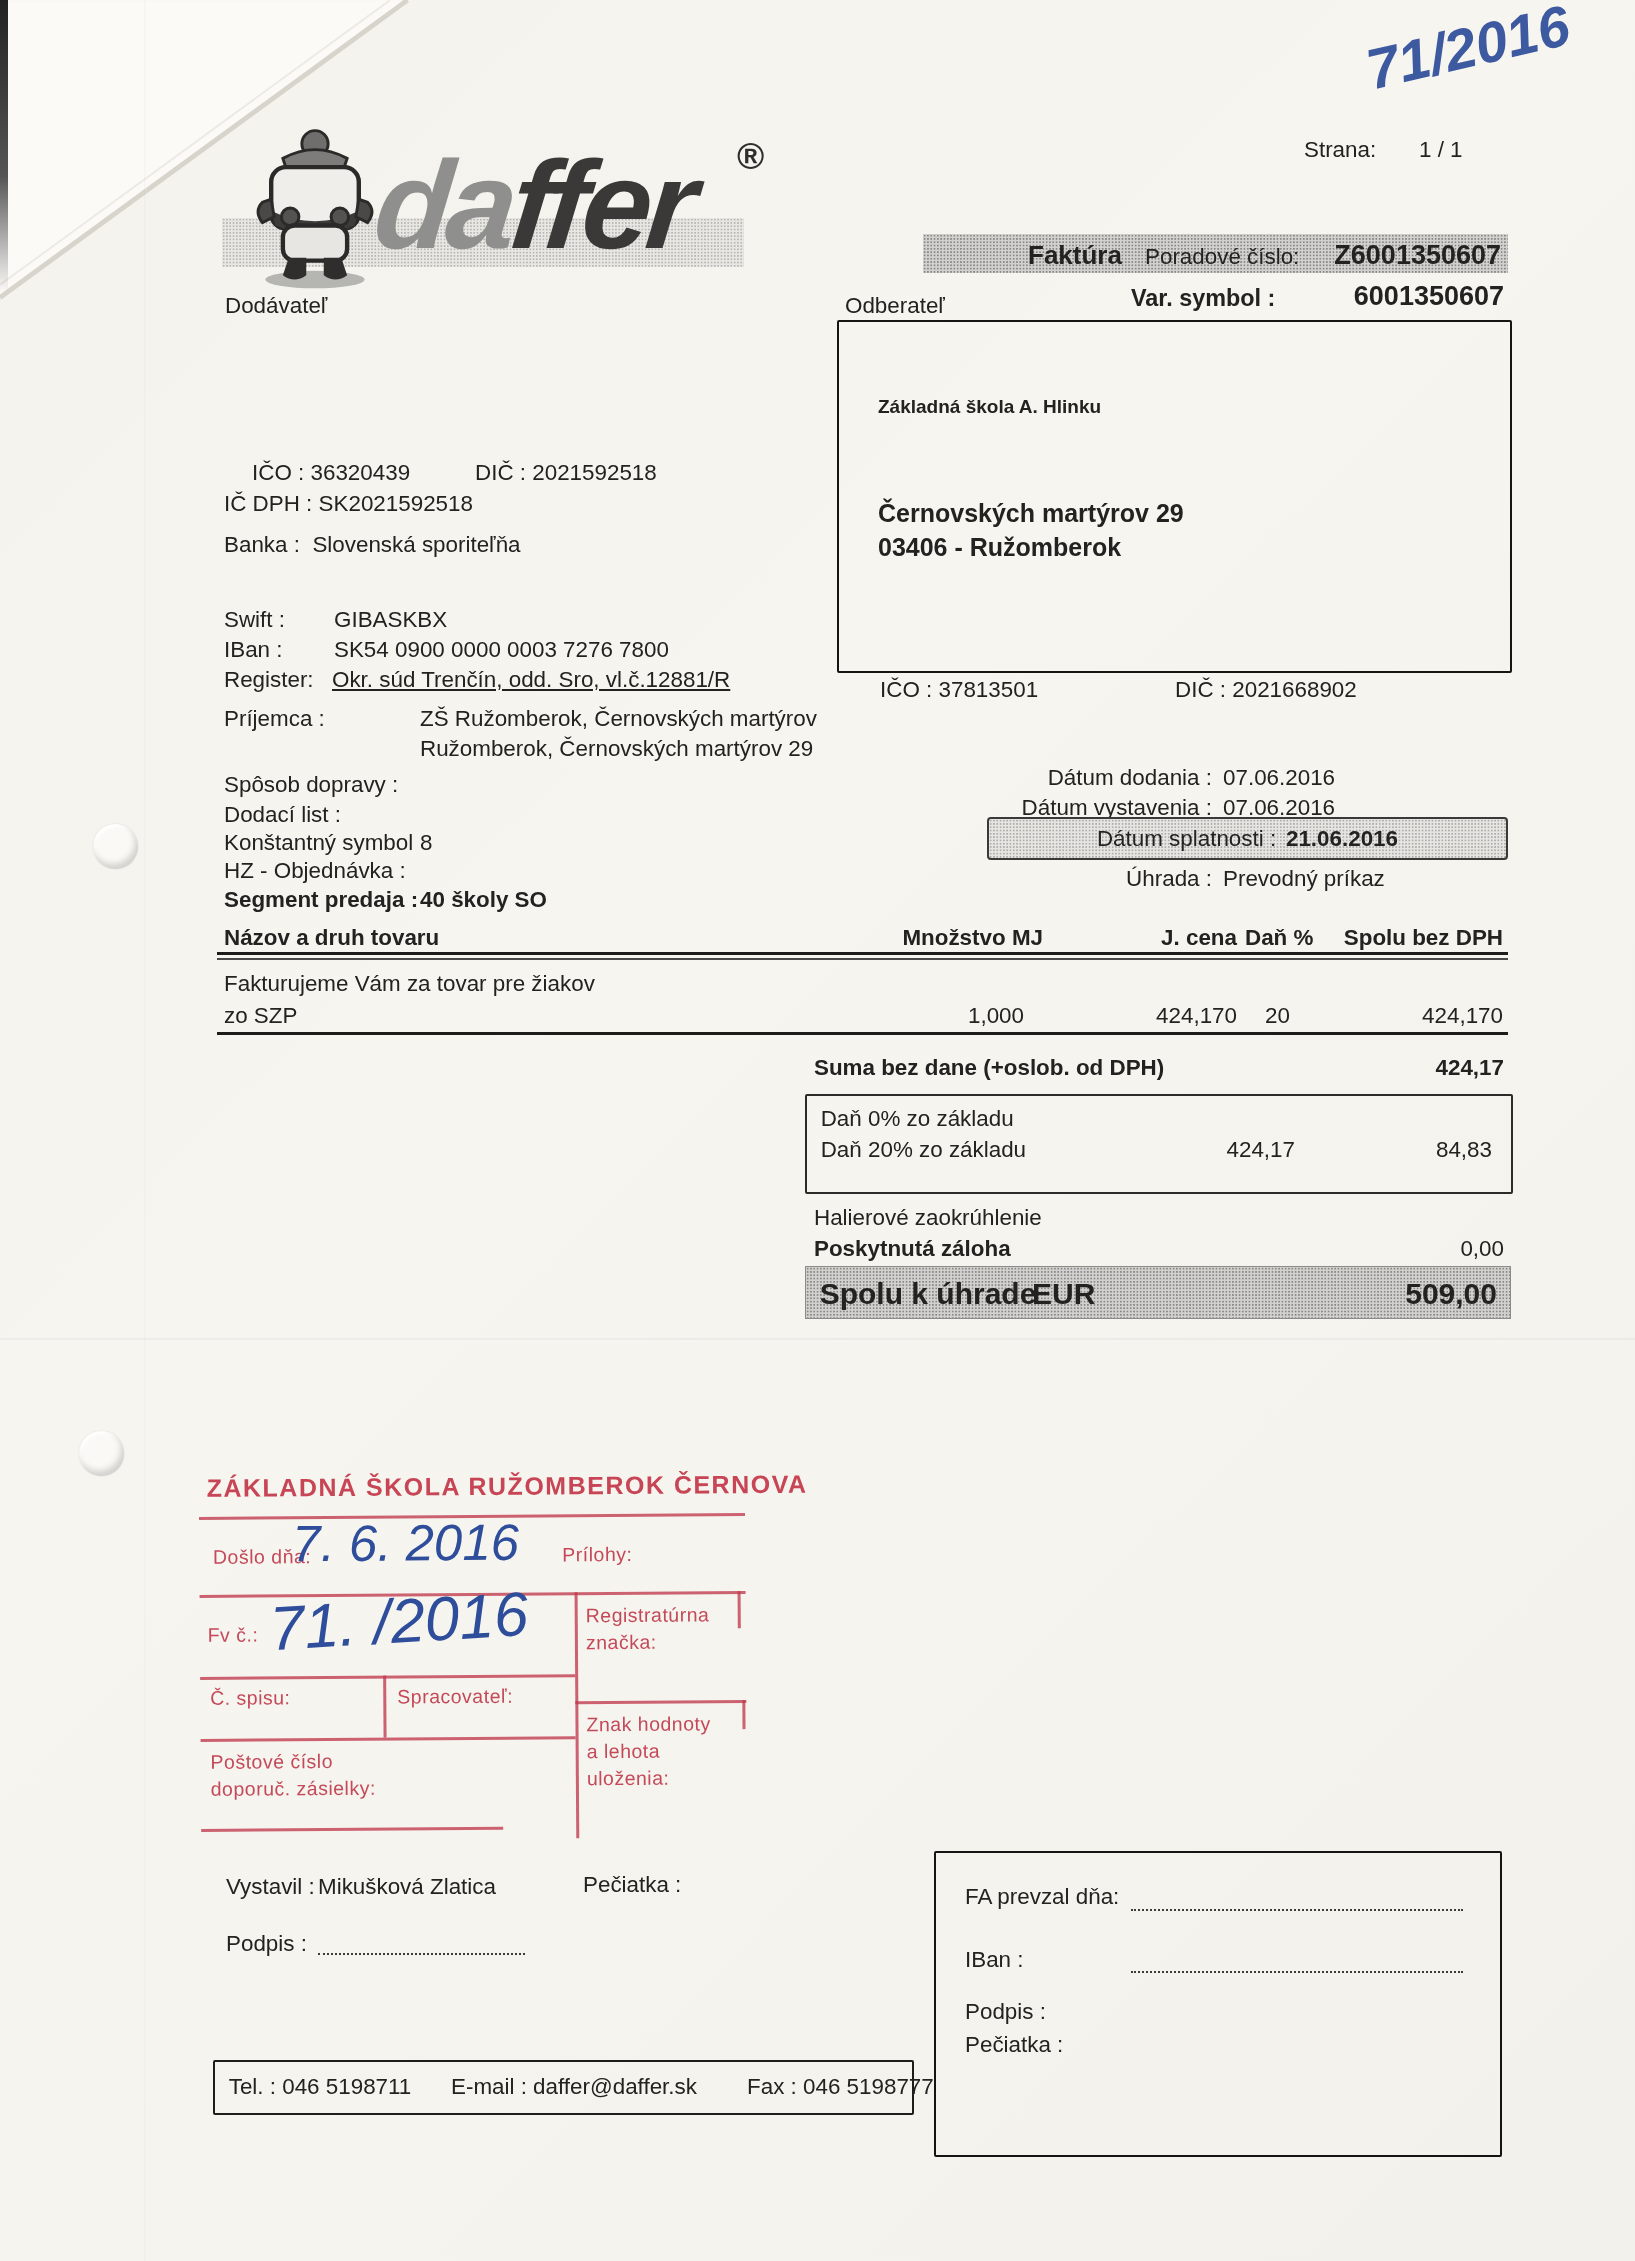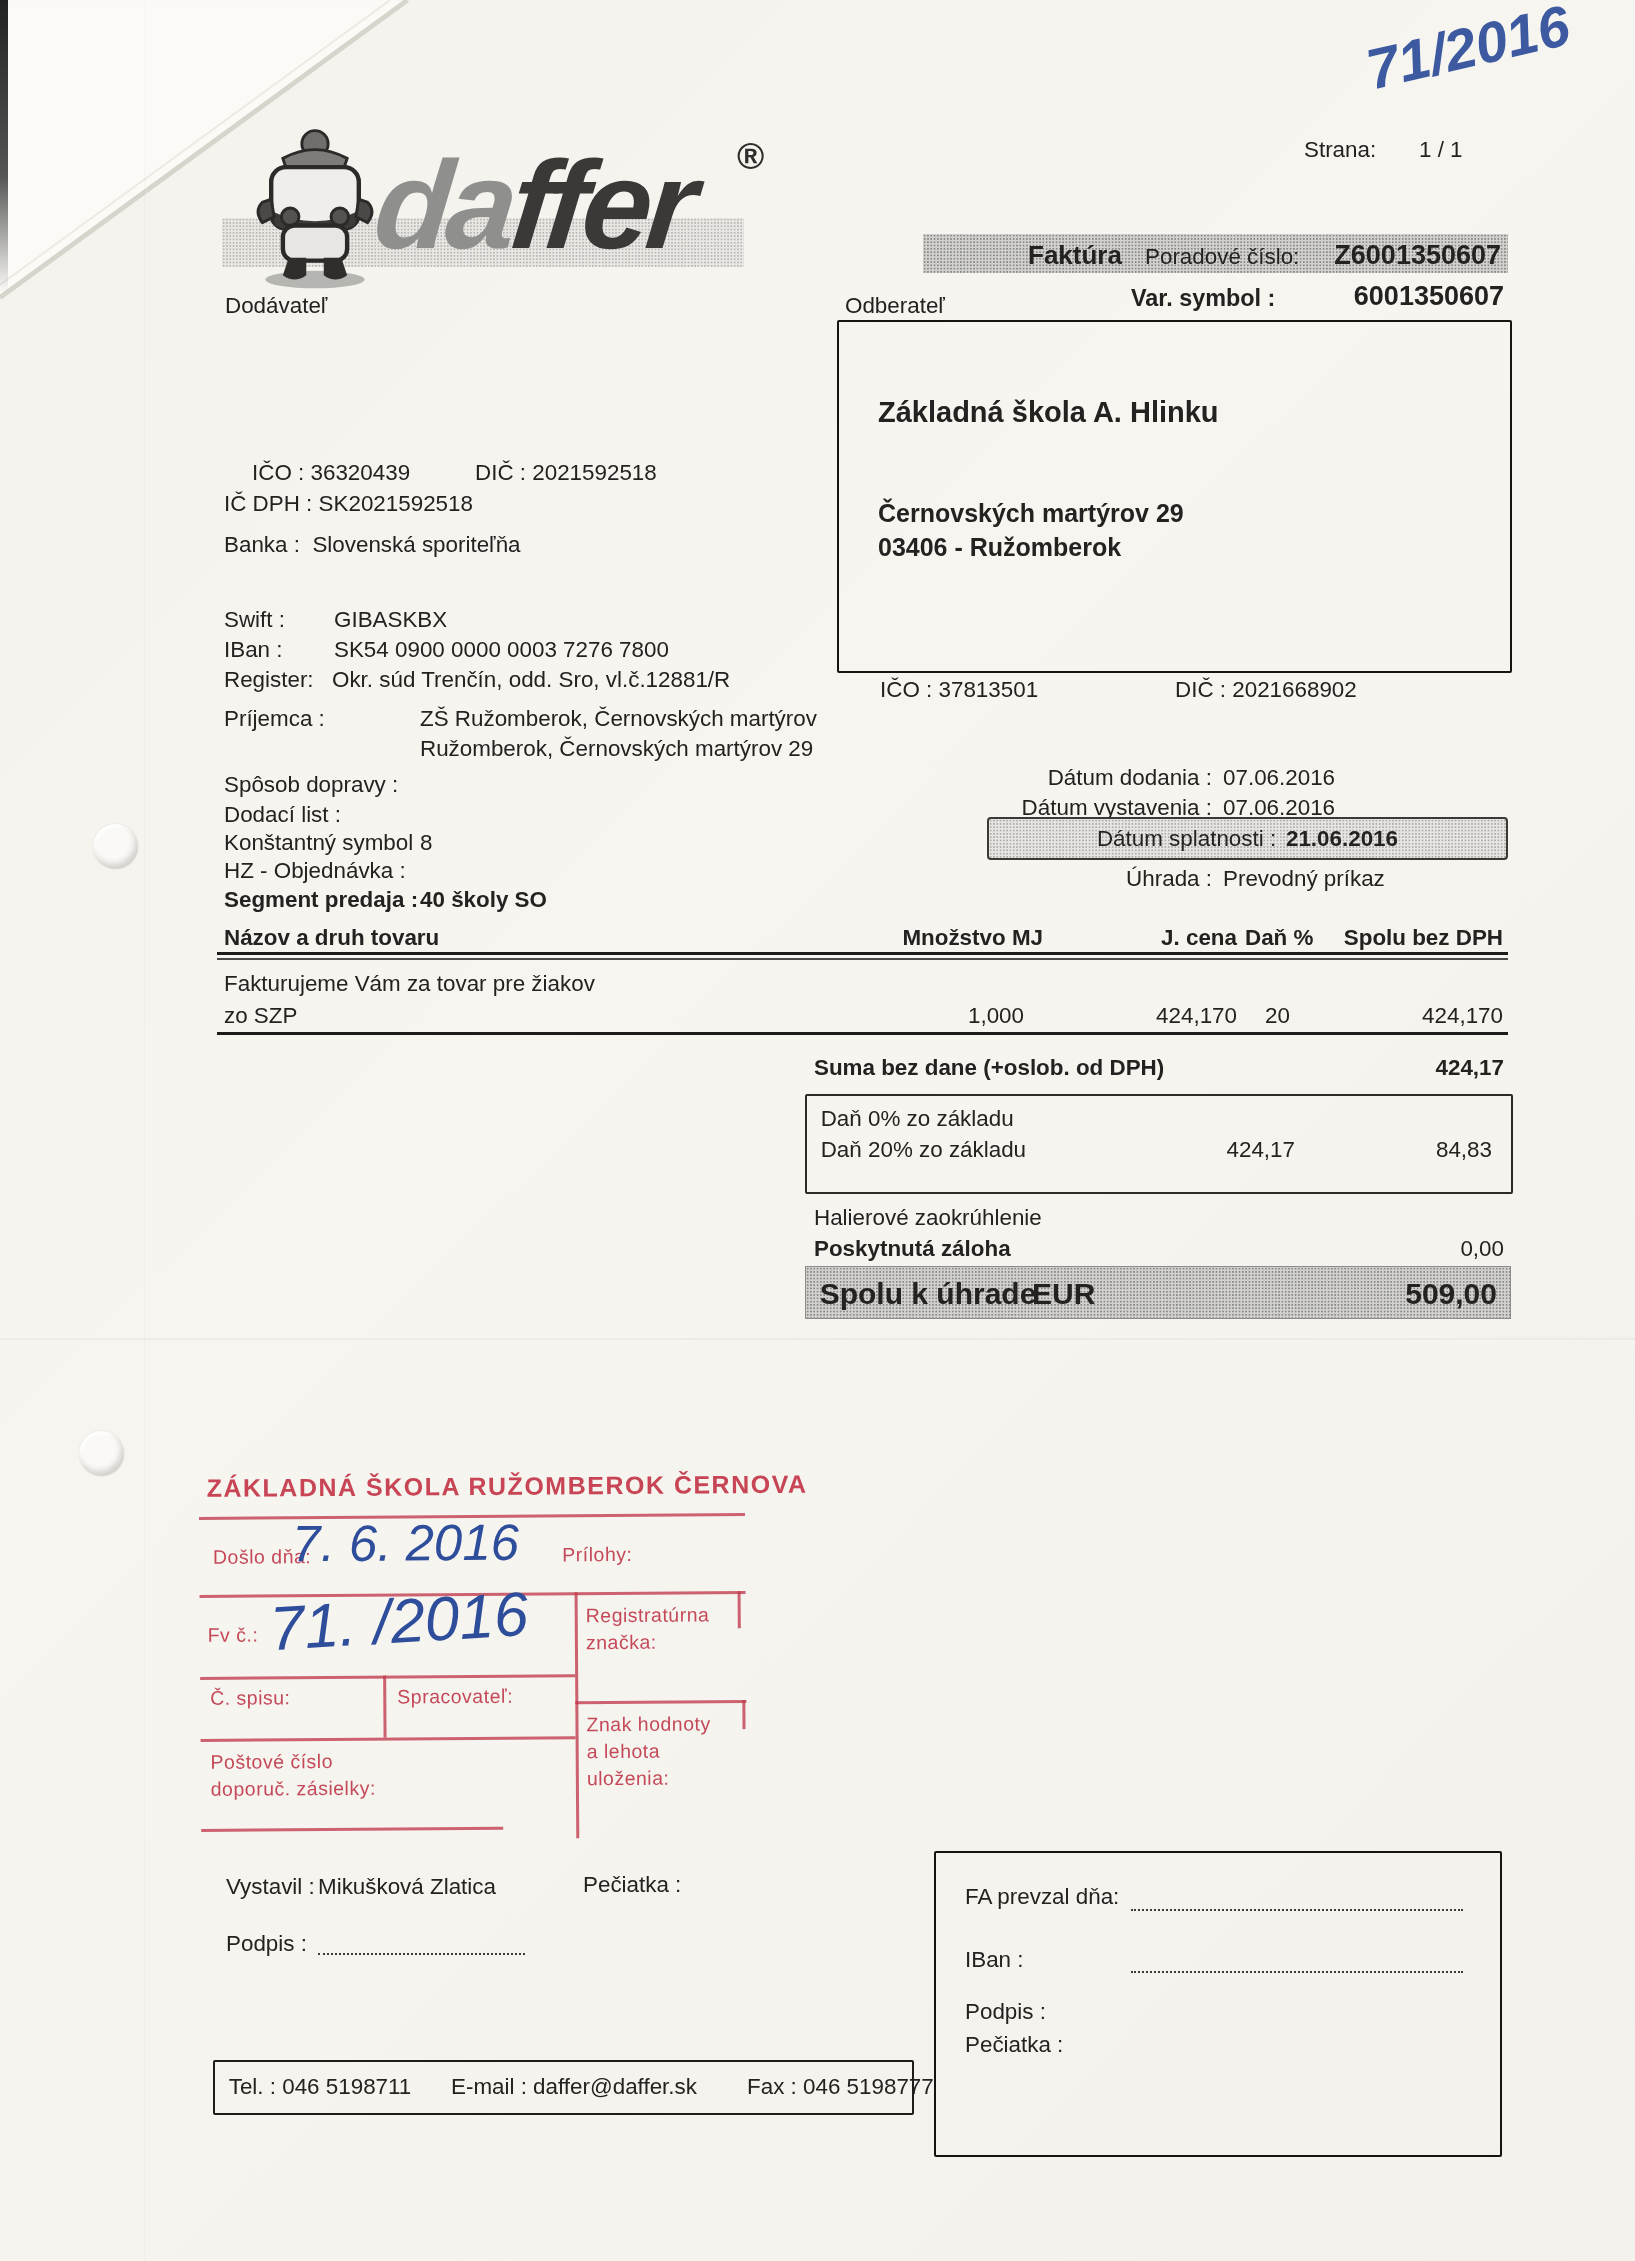"Základná škola A. Hlinku" div.abs { font-size: 29px -> 19px }
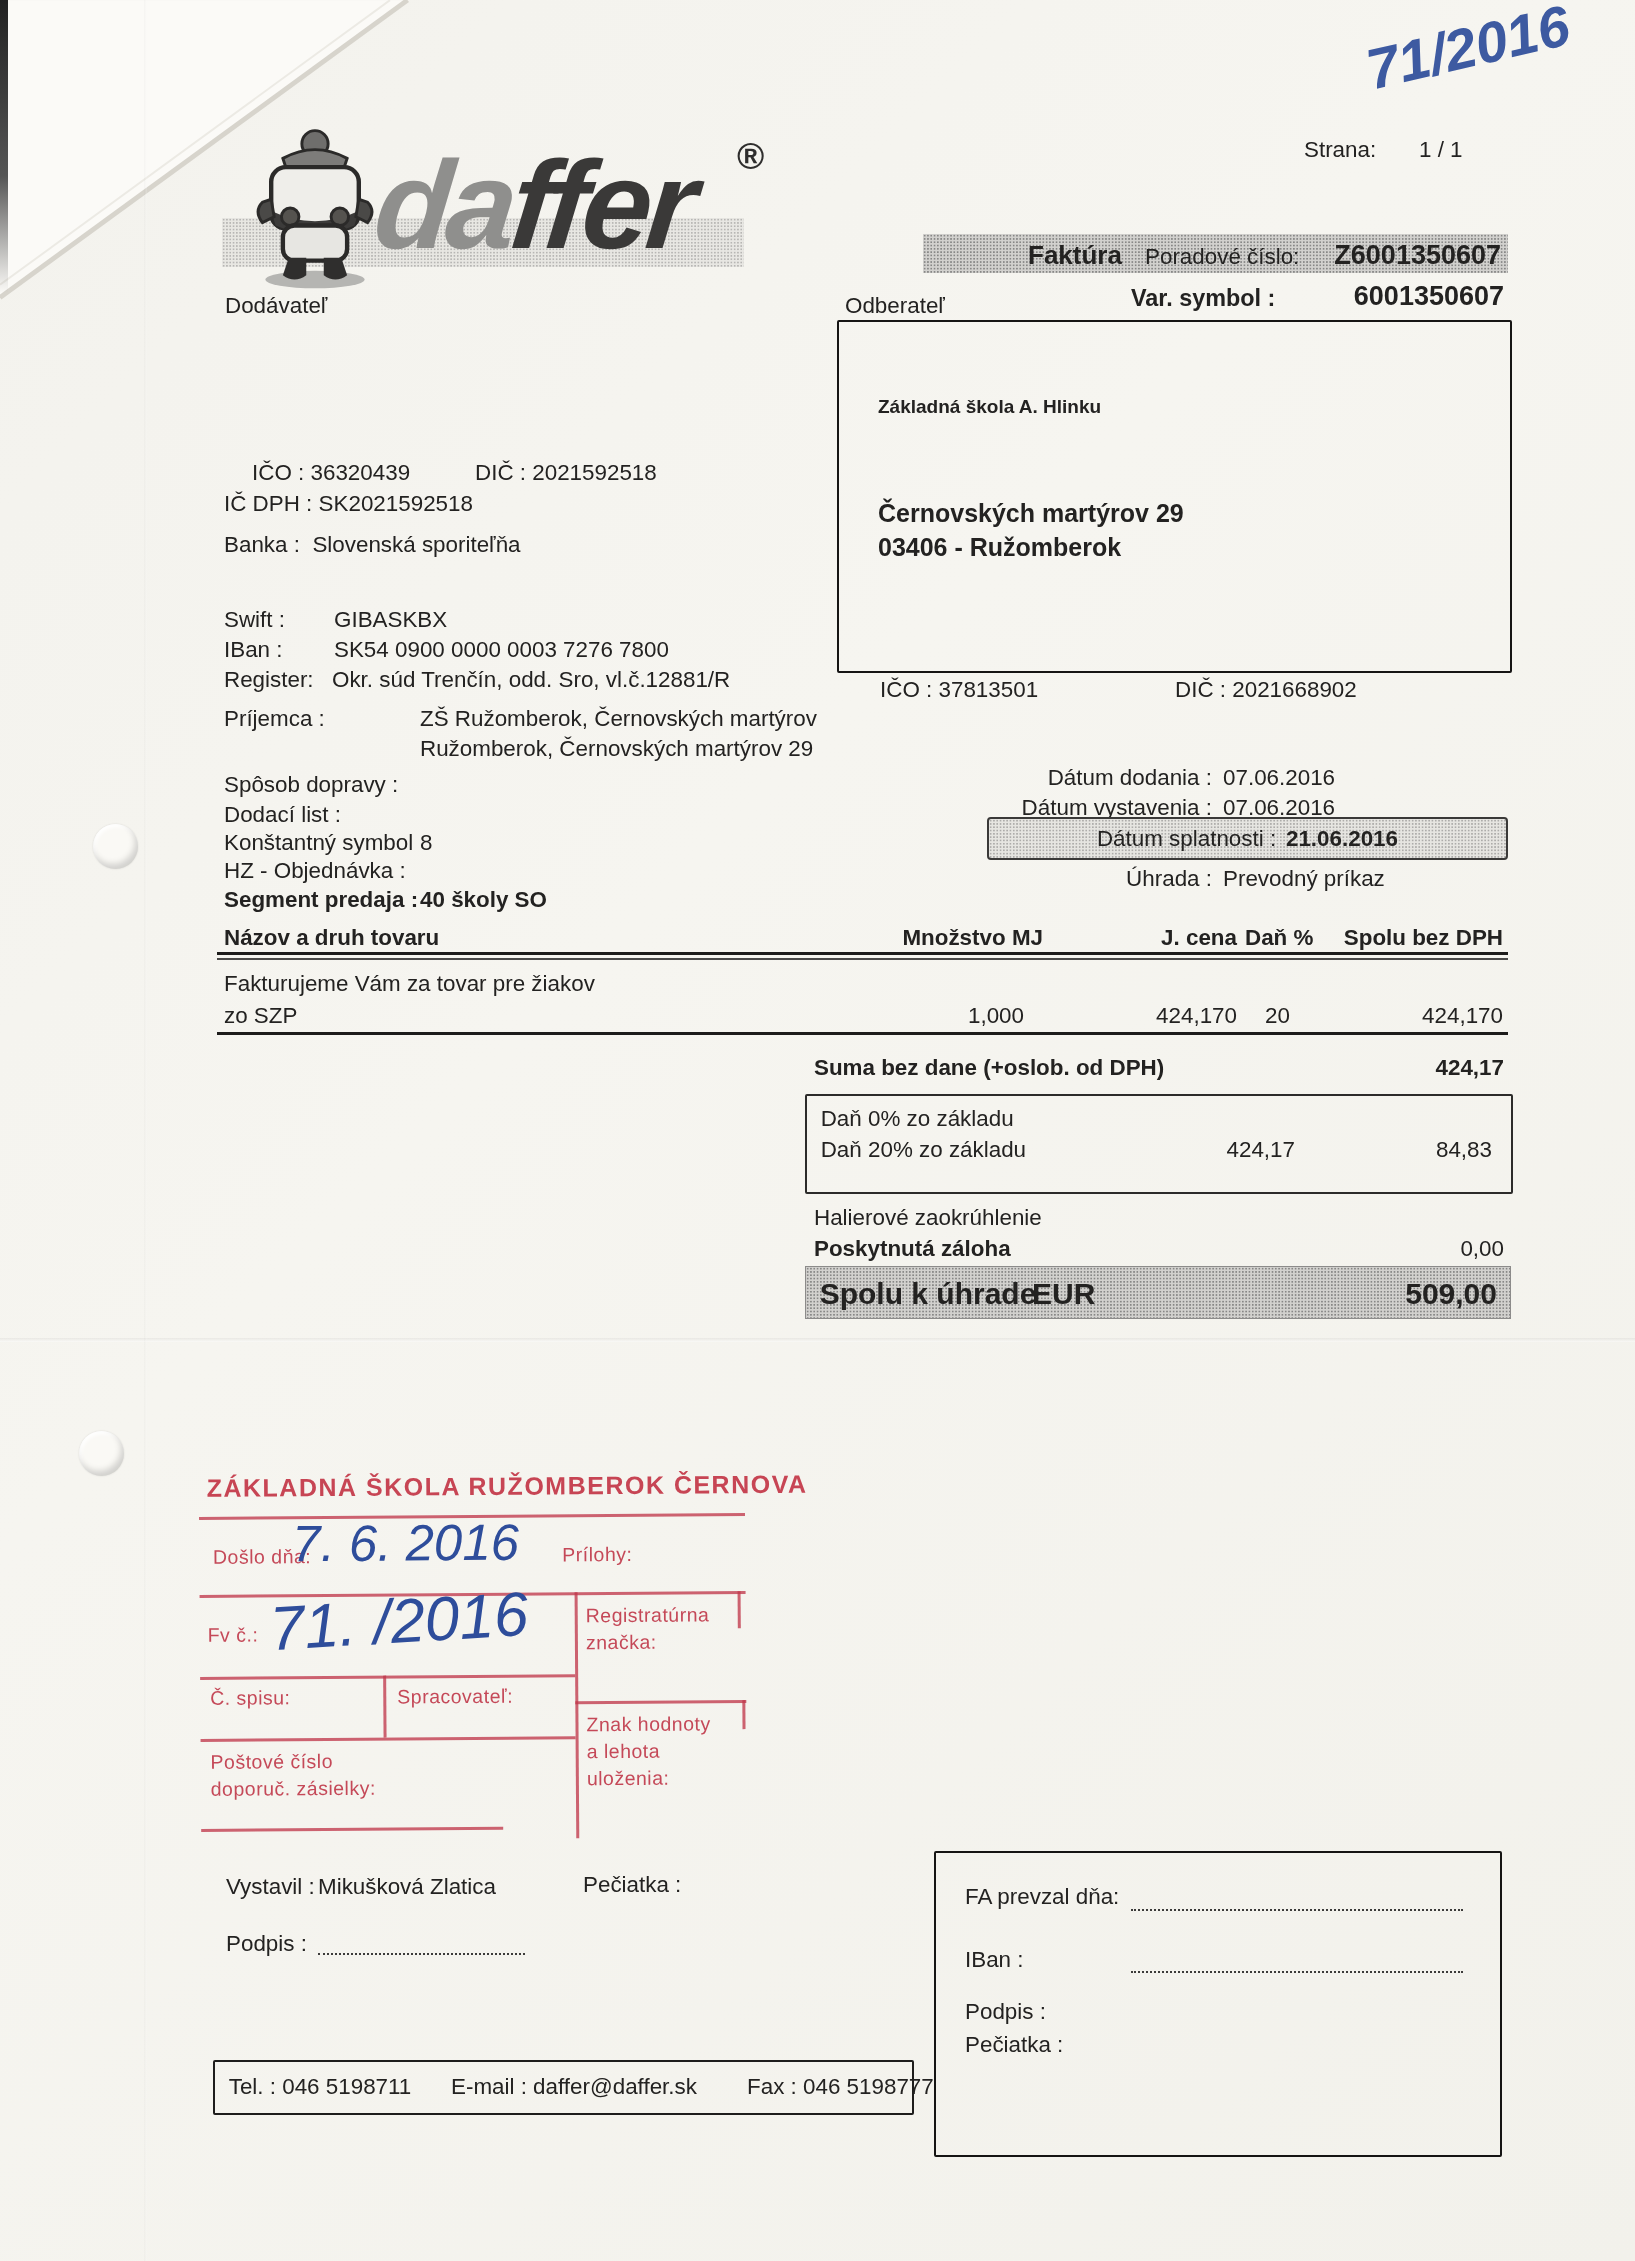"Okr. súd Trenčín, odd. Sro," div.abs { text-decoration: none -> underline }
